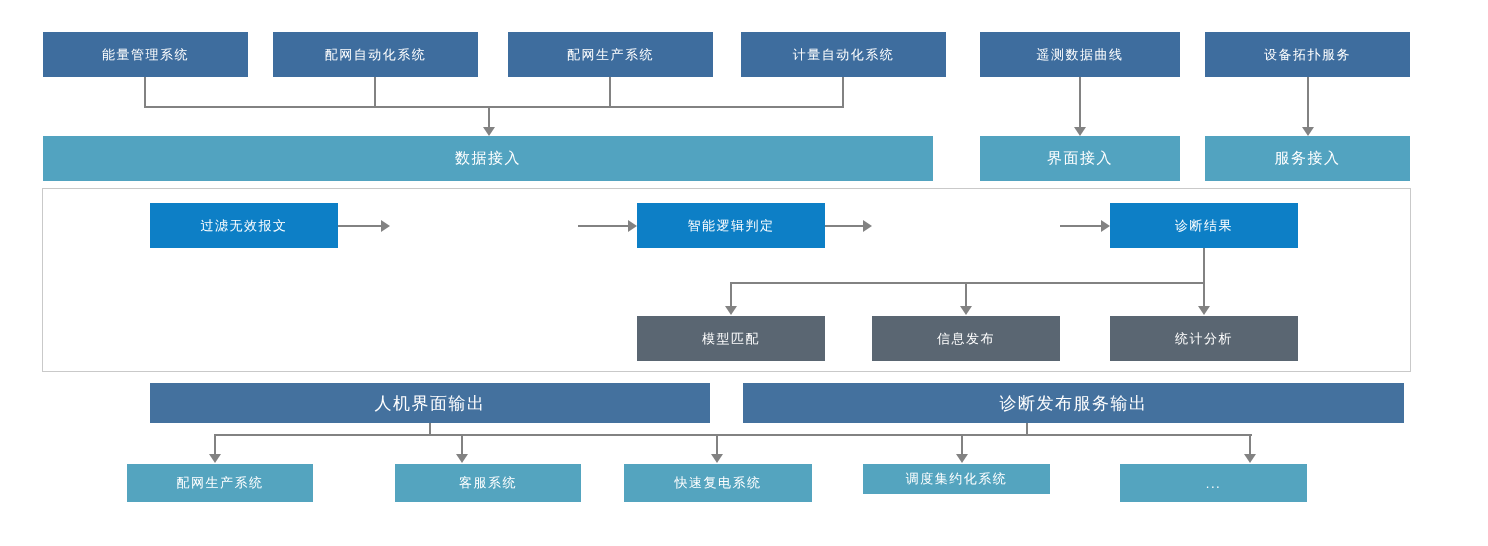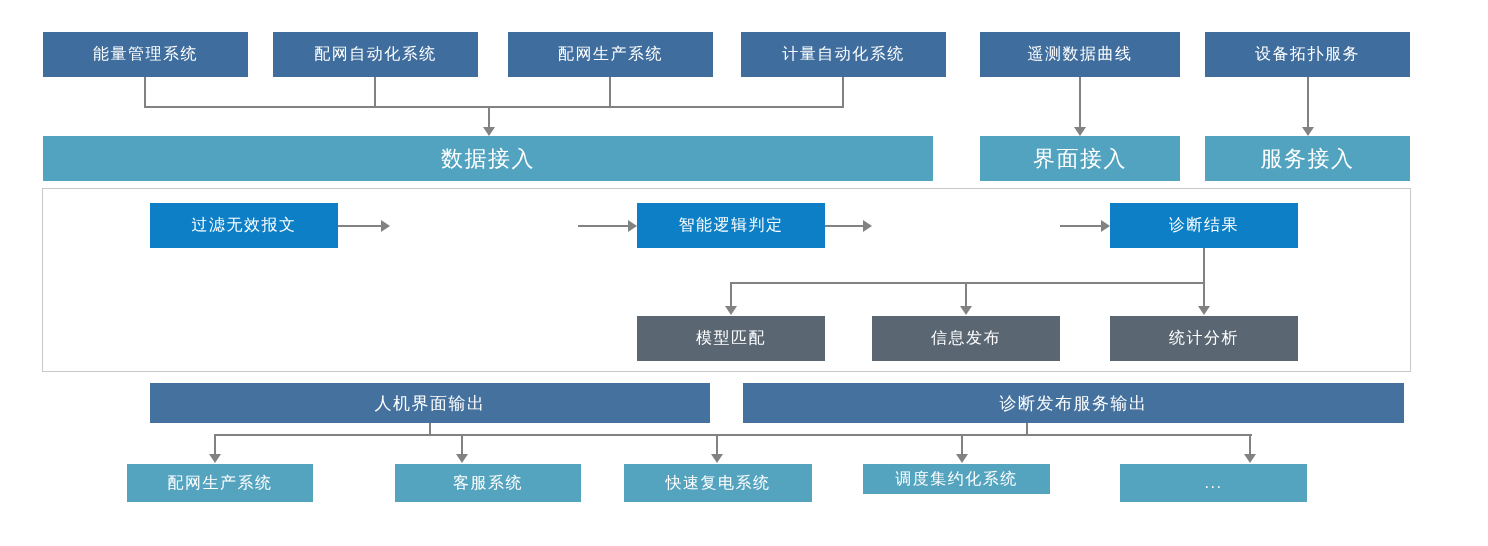"能量管理系统" .node { font-size: 16px -> 13px }
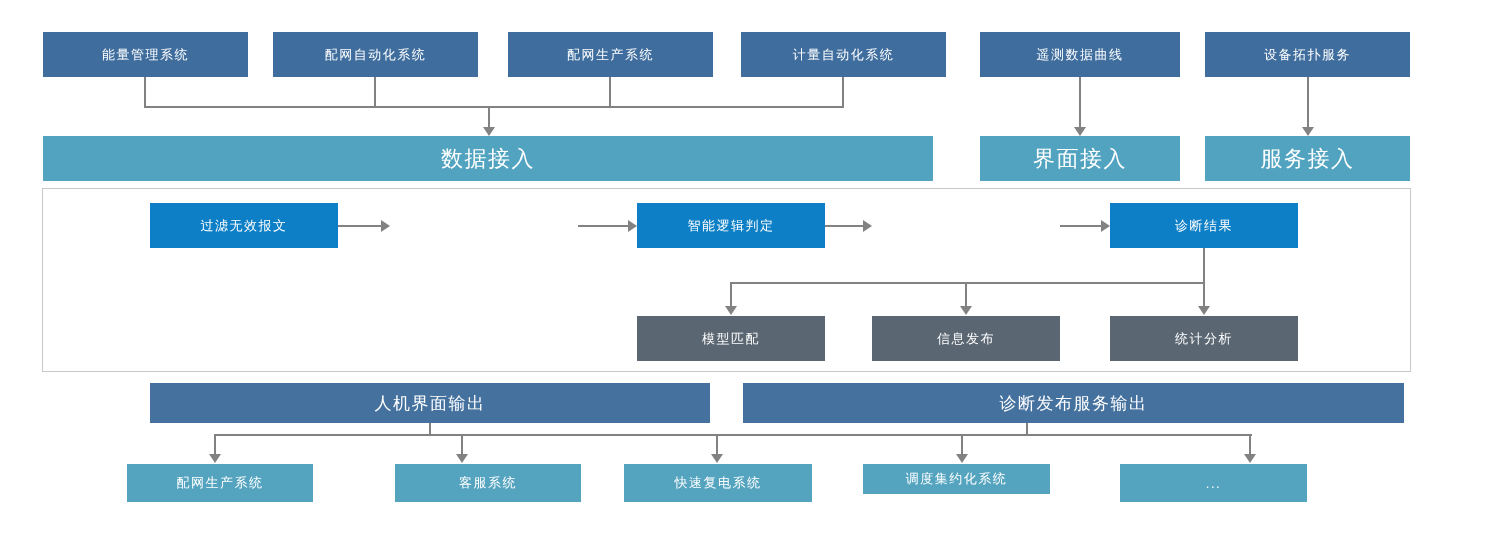"数据接入" .access { font-size: 22px -> 15px }
